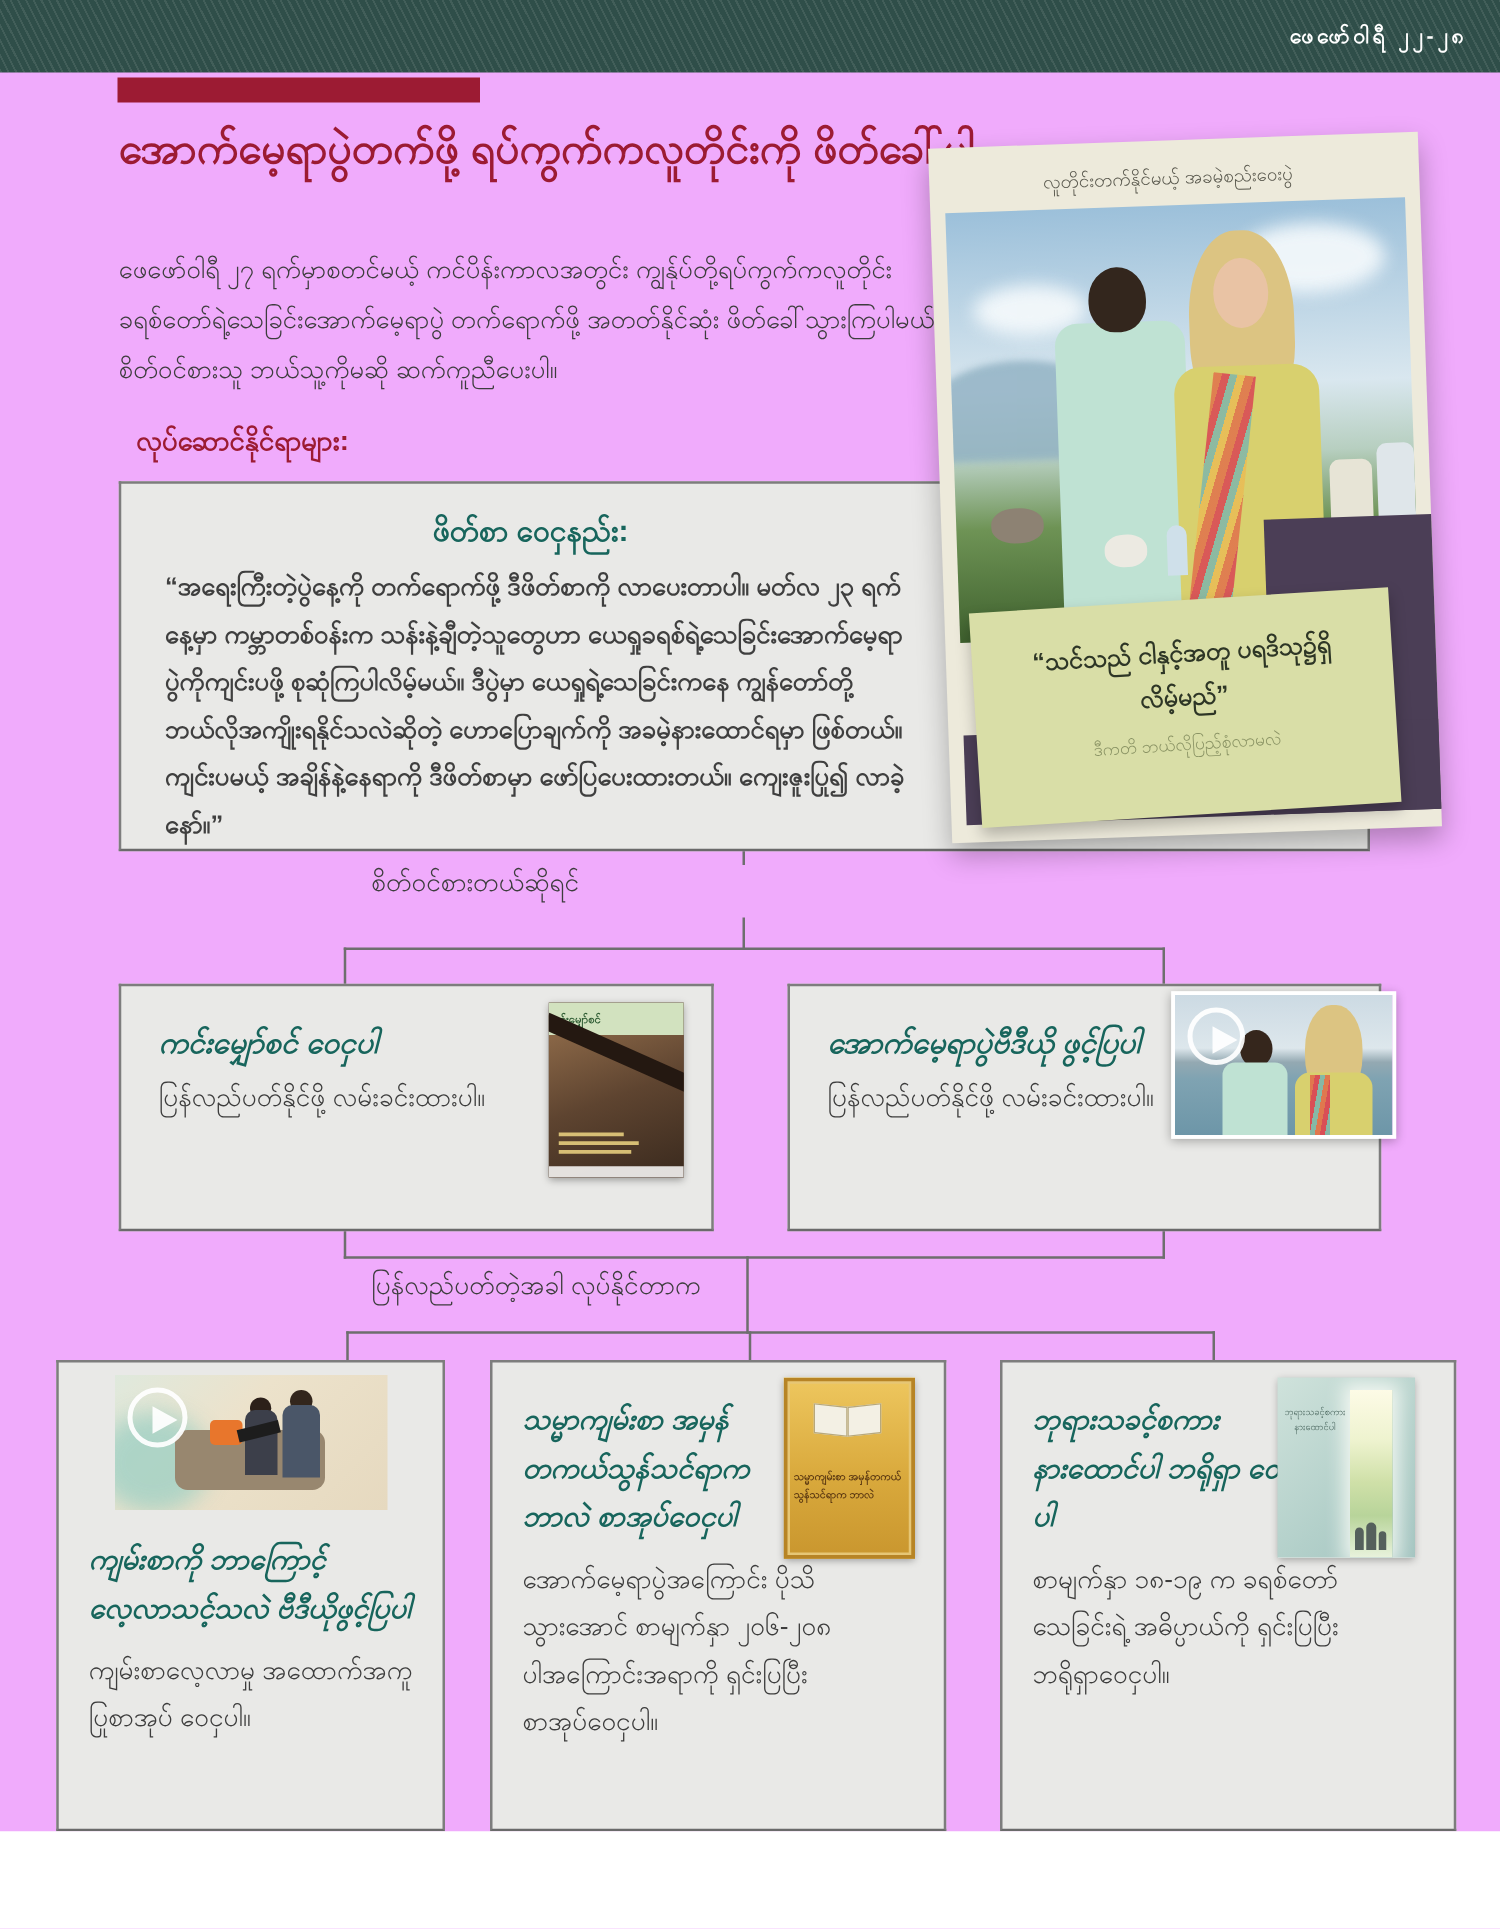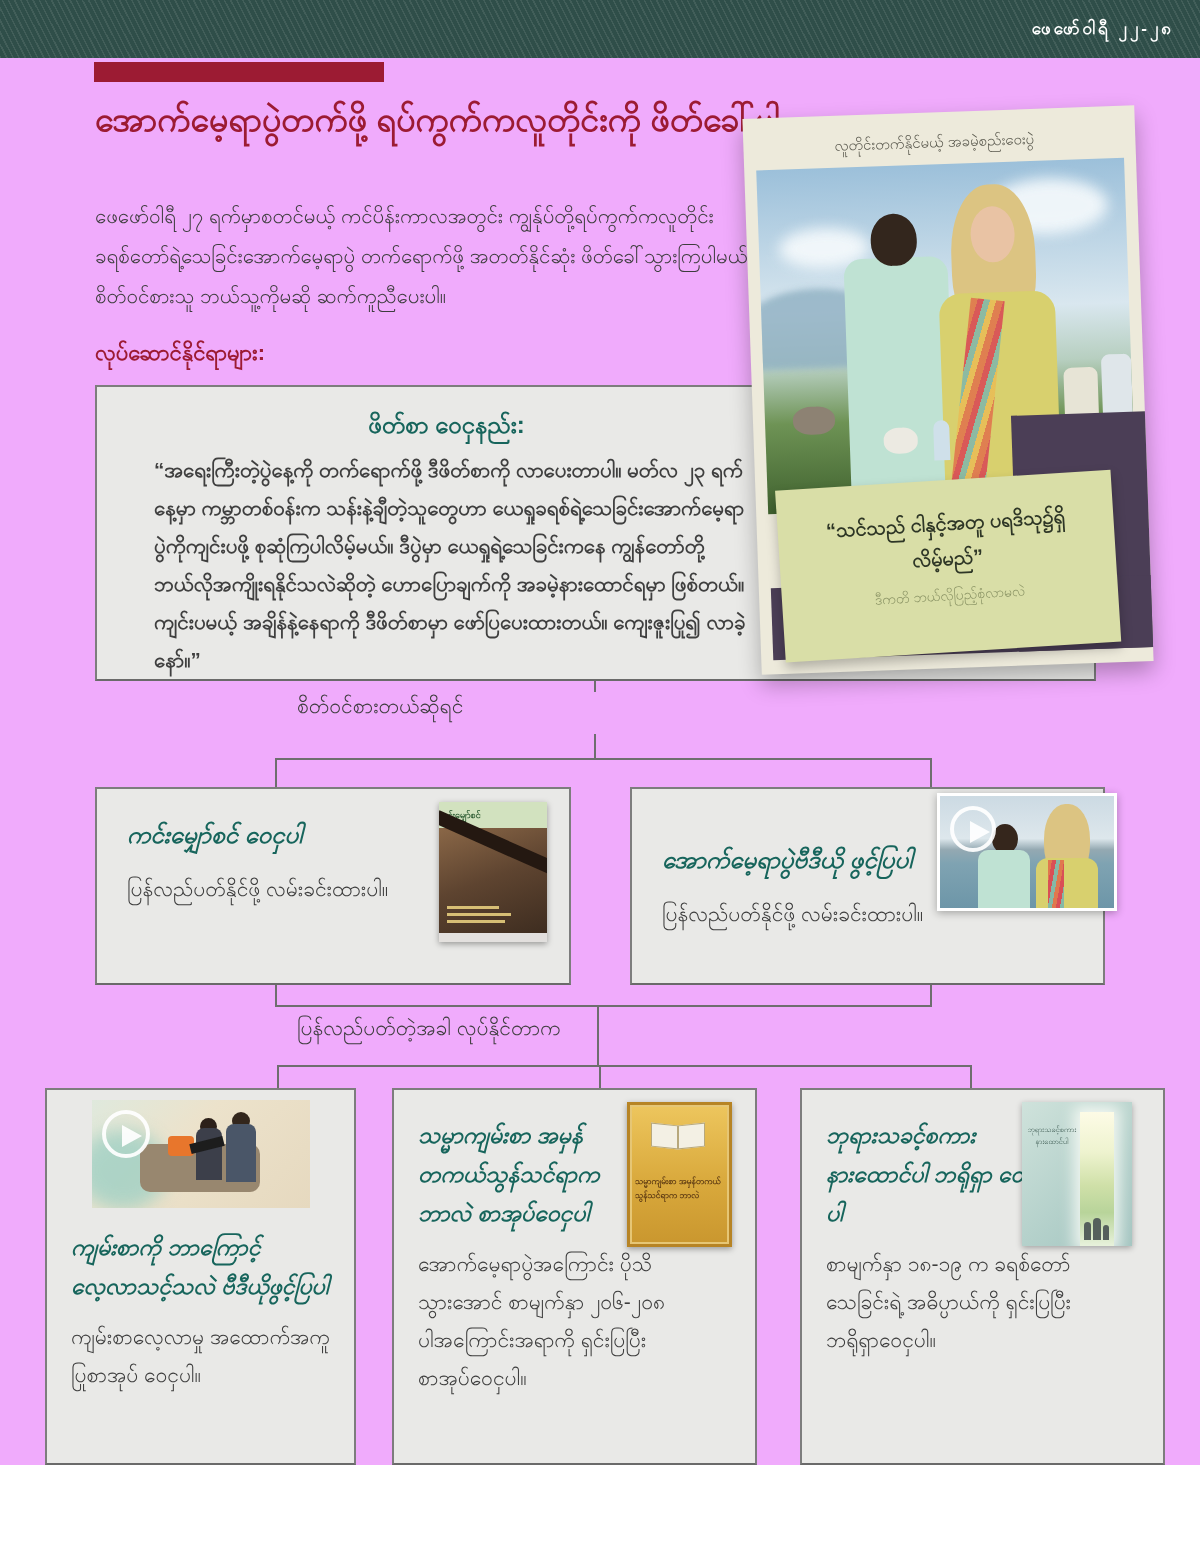"လုပ်ဆောင်နိုင်ရာများ:" .section-label { left: 95px -> 109px }
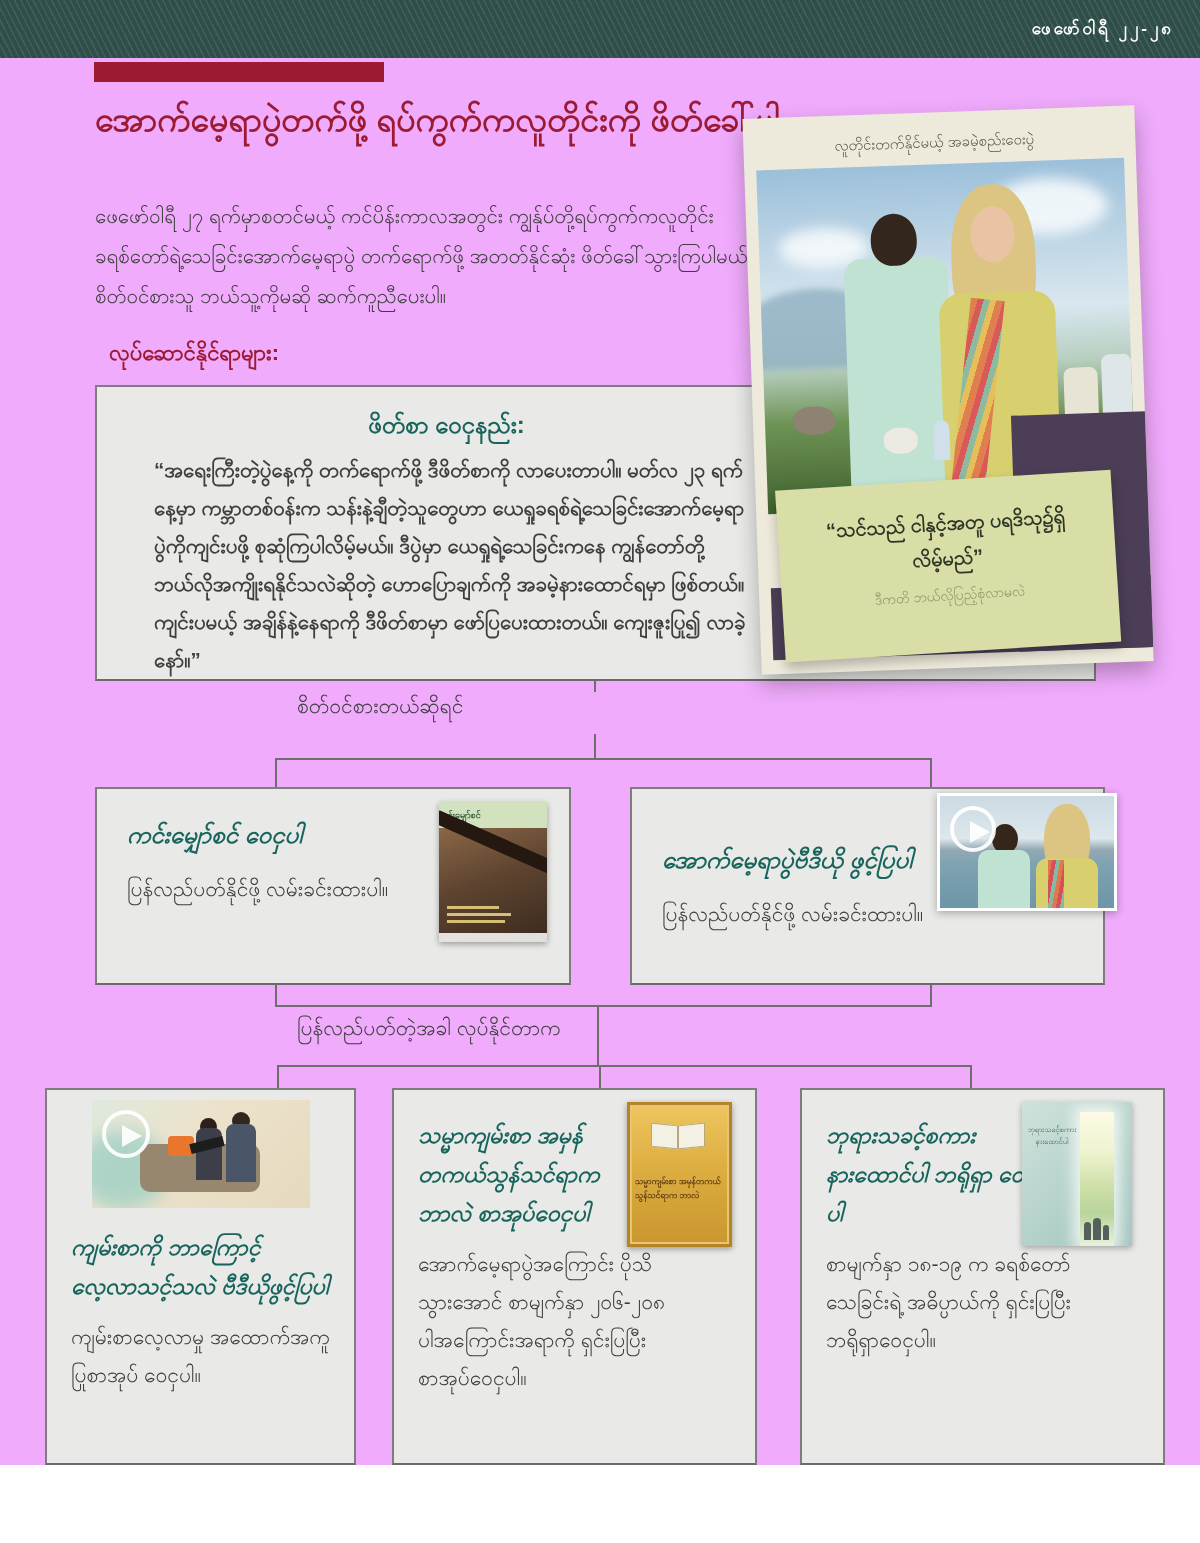"ဖိတ်စာ ဝေငှနည်း:" .gbox { padding-left: 22px -> none }
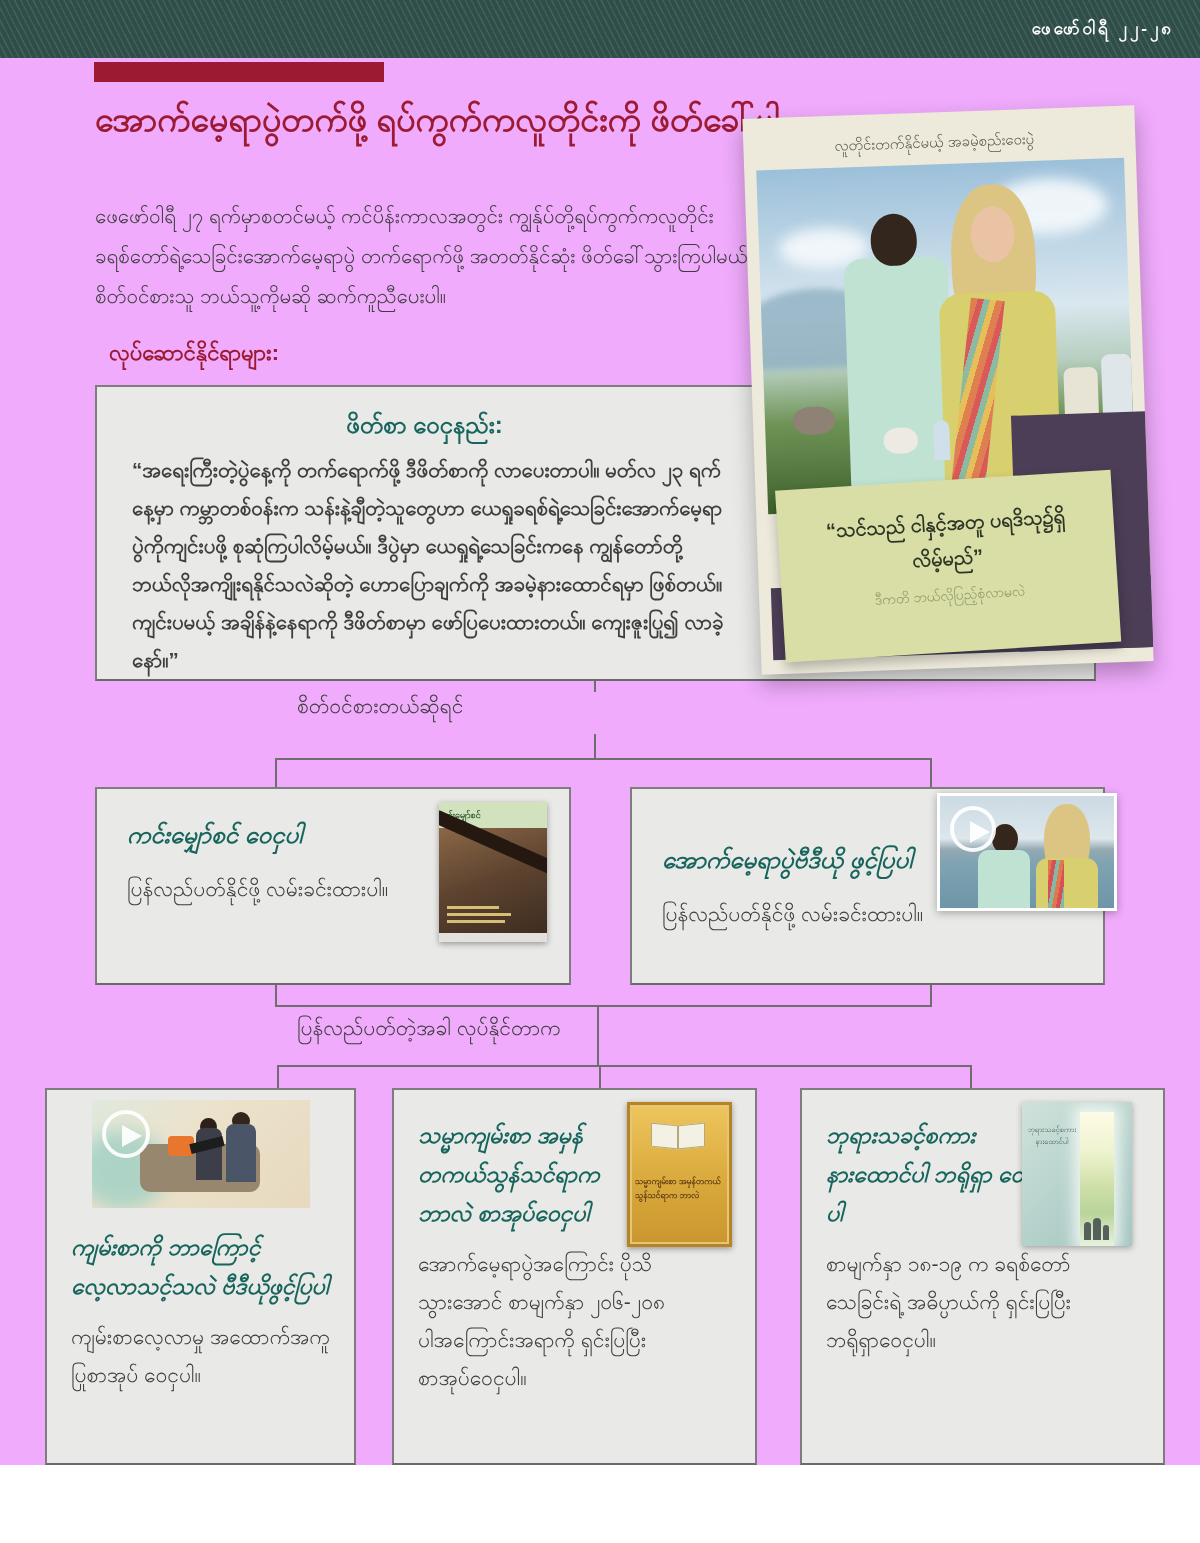"အောက်မေ့ရာပွဲဗီဒီယို ဖွင့်ပြပါ" div.box-title { margin-top: 25px -> none }
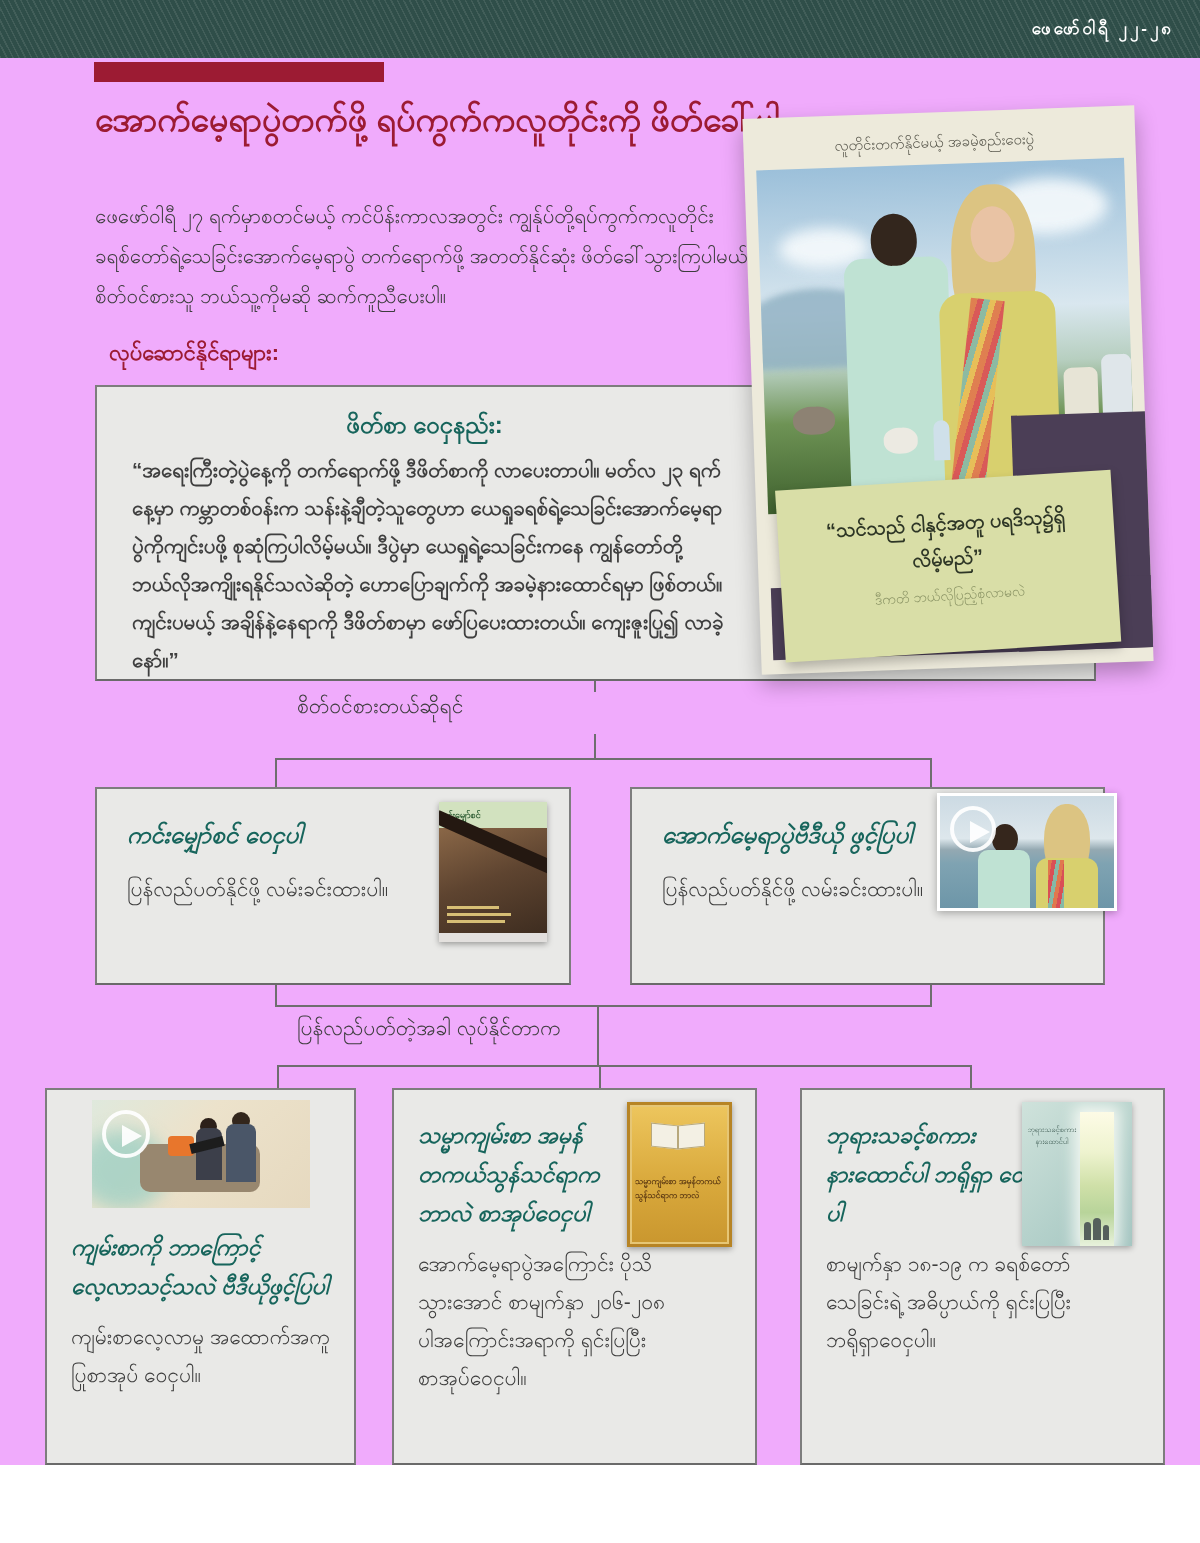"ပြန်လည်ပတ်နိုင်ဖို့ လမ်းခင်းထားပါ။" .r2-left .box-body, .r2-right .box-body { margin-top: 14px -> 4px }
